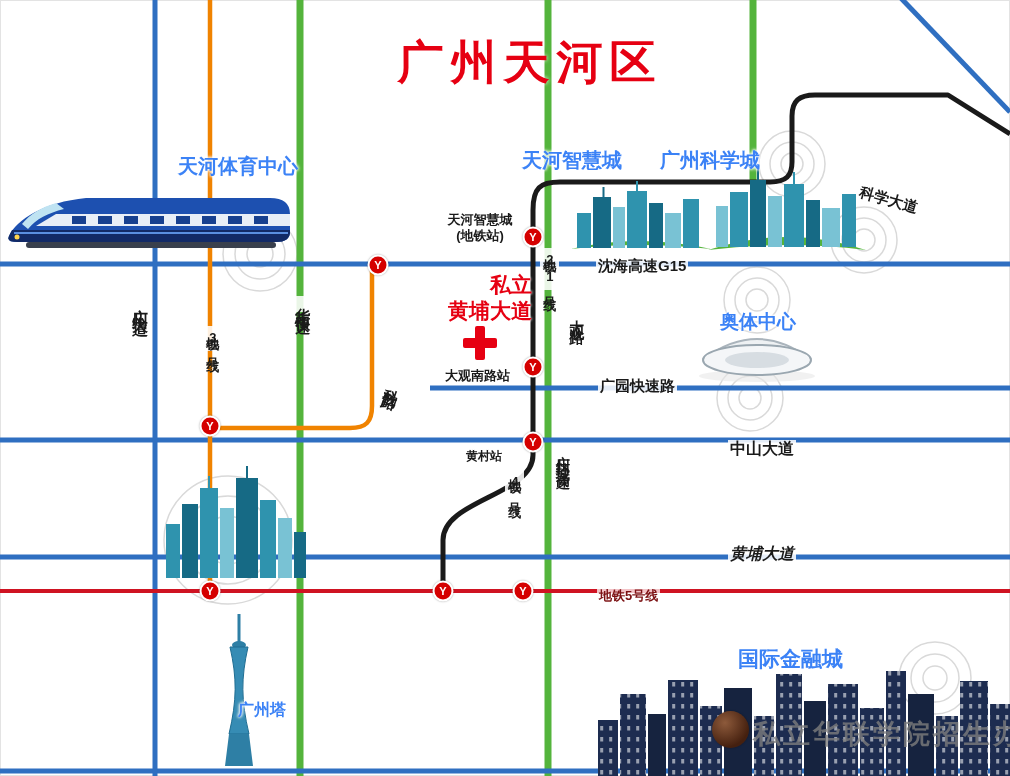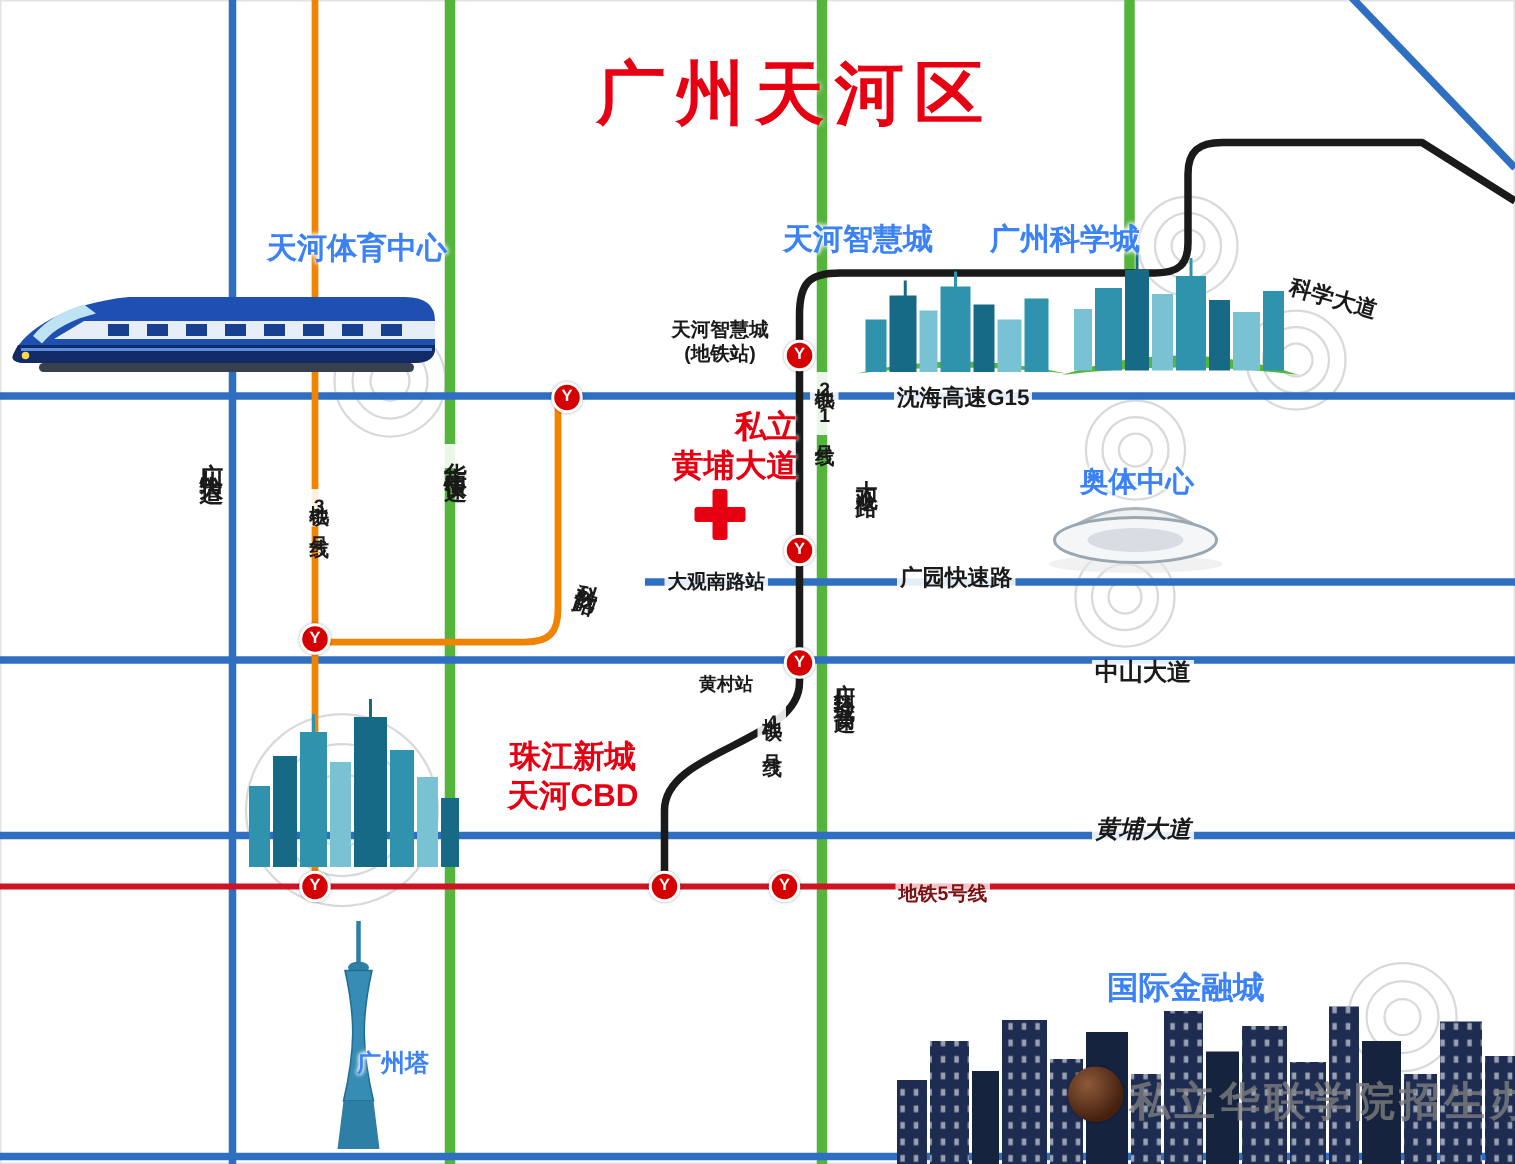"大观南路站" div.lbl { margin-top: 12px -> none }
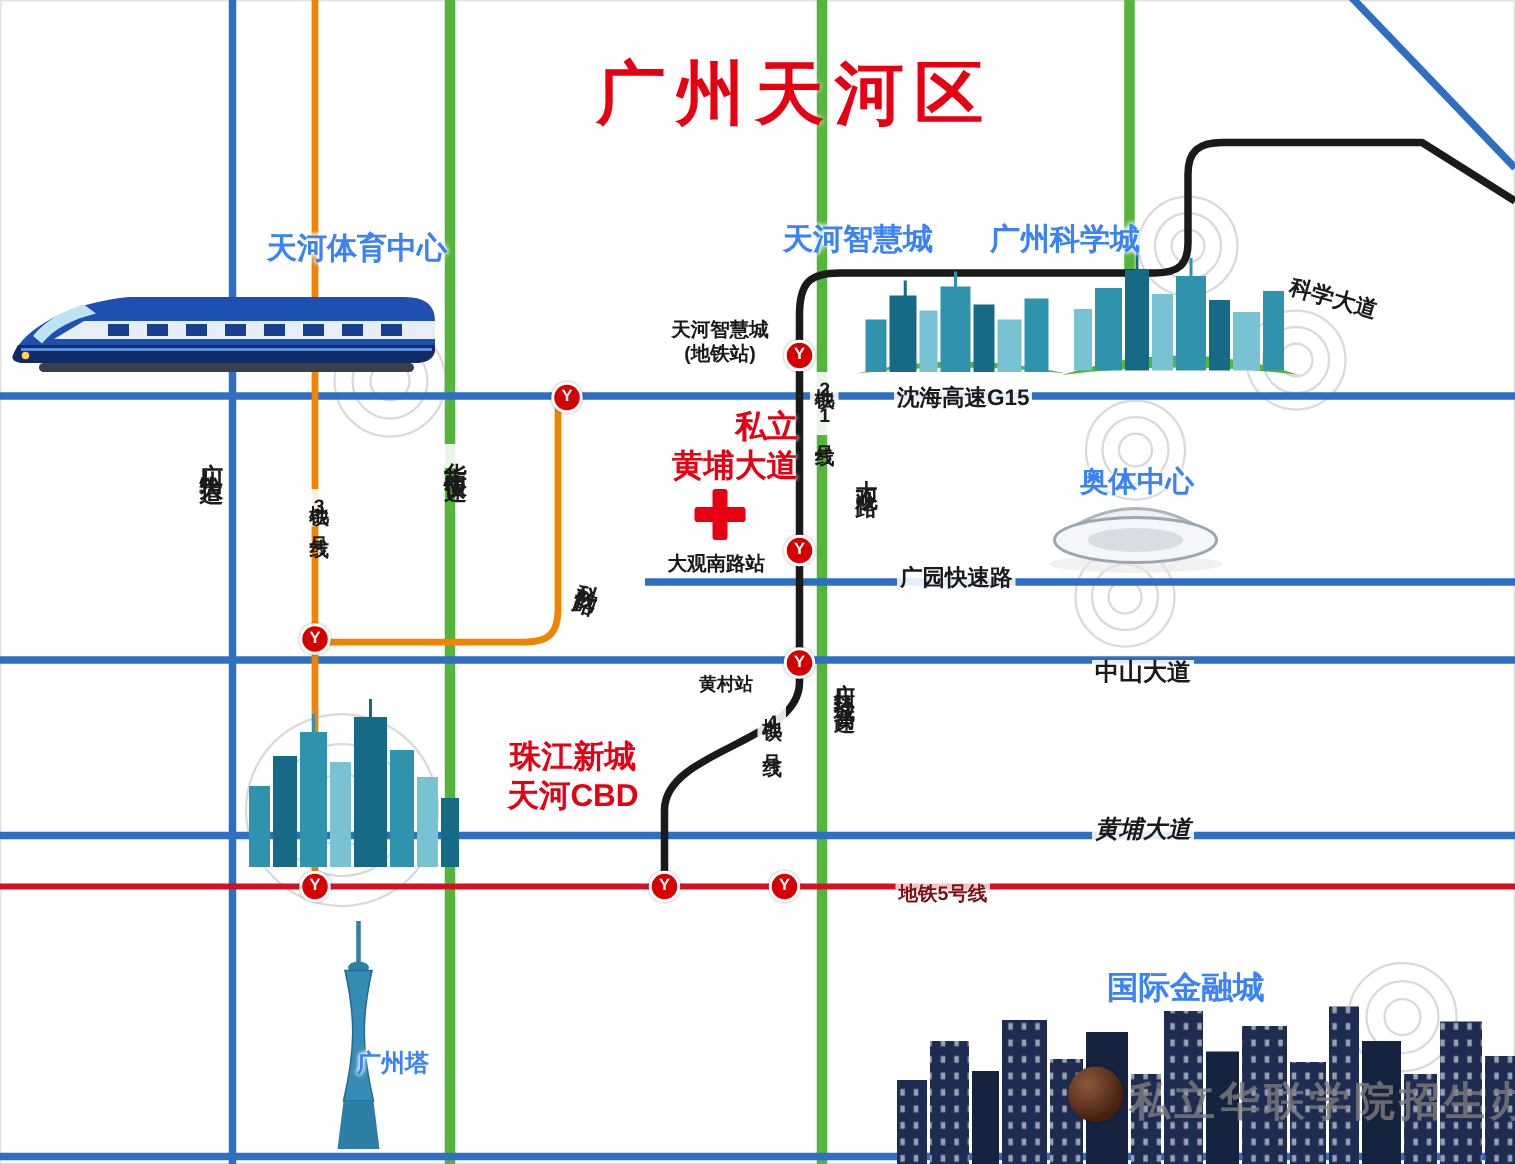"珠江新城" div.twoLine { html: <div> <span>珠江新城</span><br> <span>天河CBD</span> </div> -> none }
